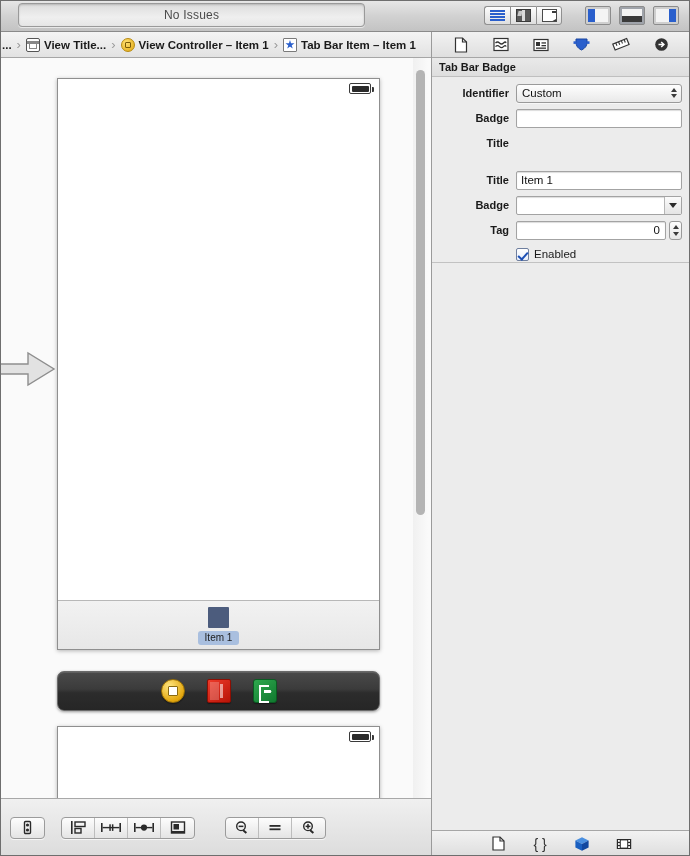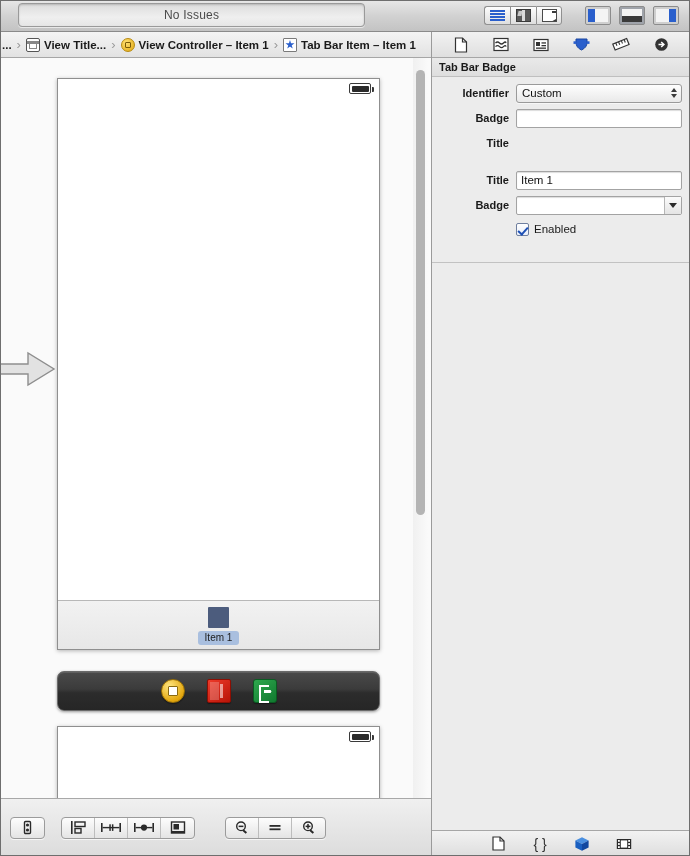"Tag" div.row { html: none -> <div> <div>Tag</div> <div> <div>0</div> <div> <i></i> <i></i> </div> </div> </div> }
